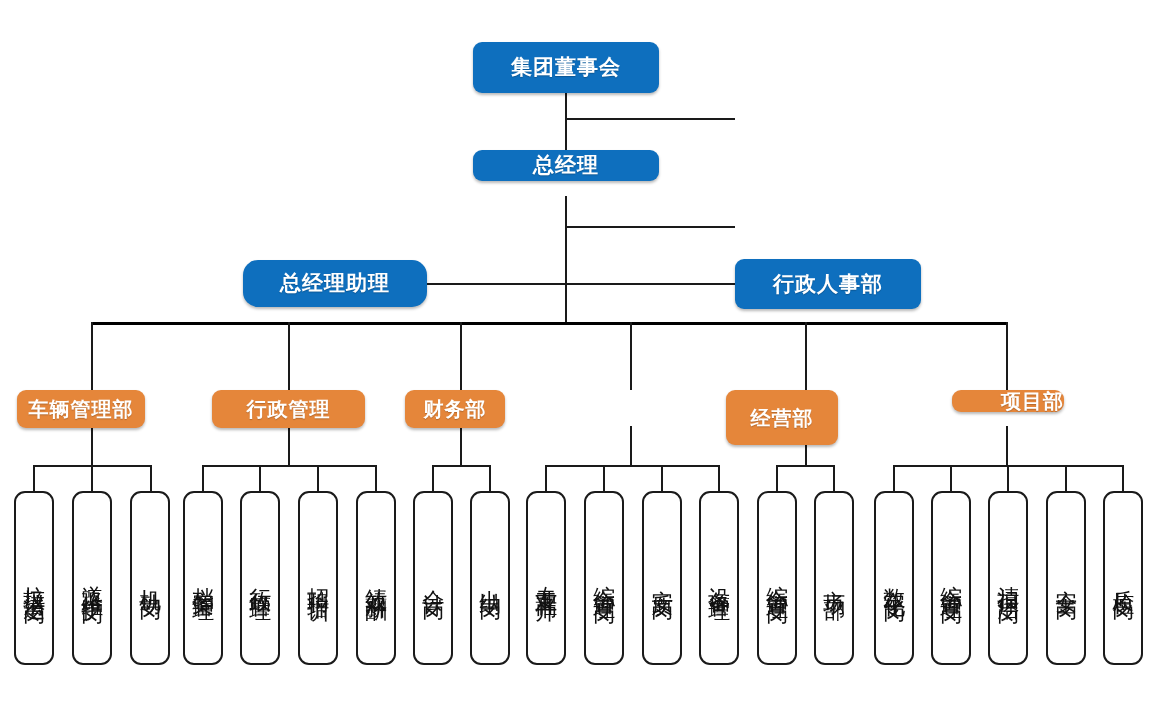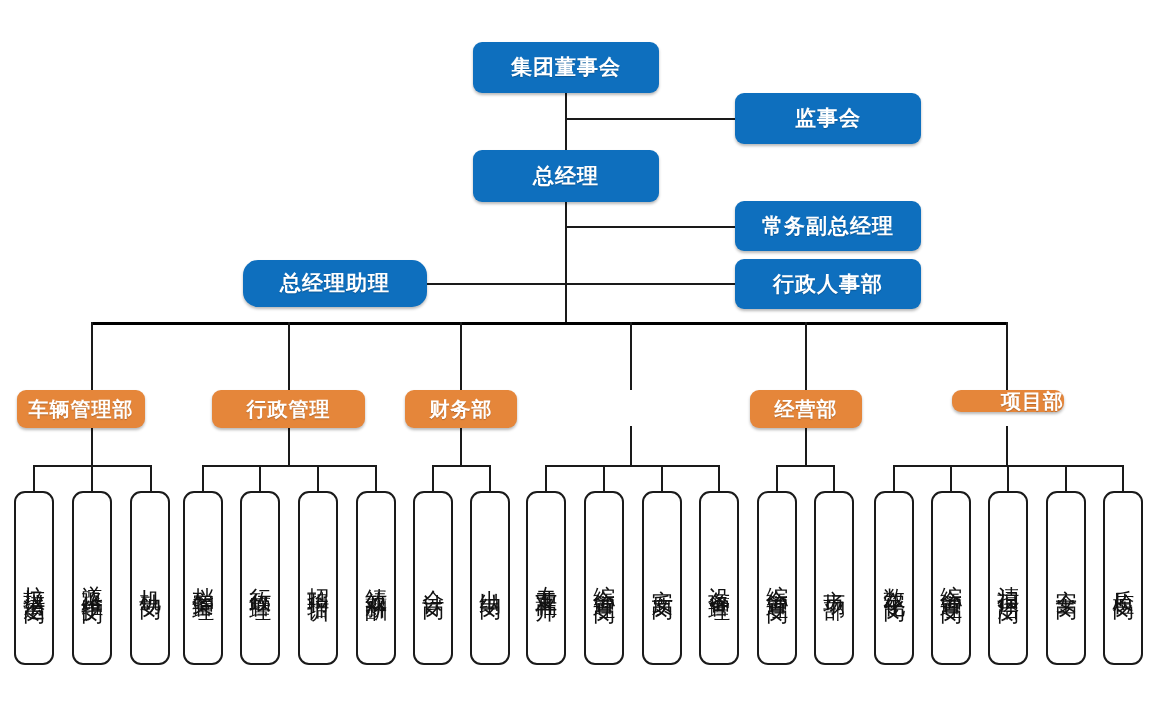"监事会" div.node { html: <div> <span>监事会</span> </div> -> none }
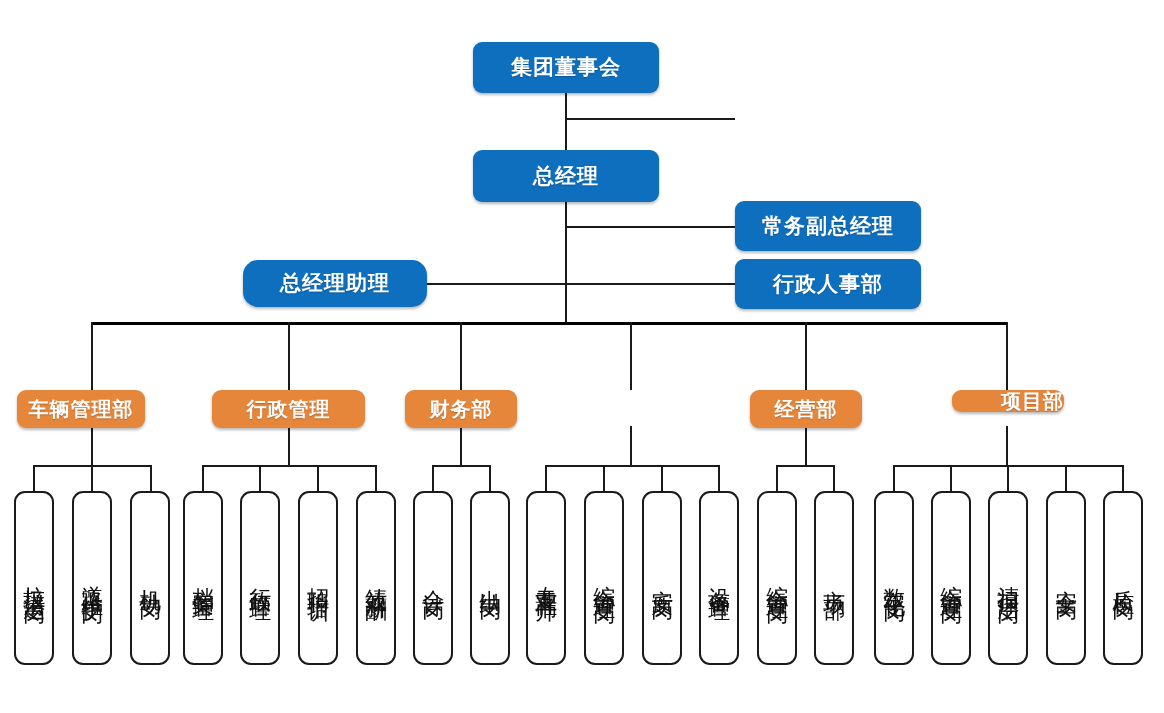"总经理" div.node { height: 52px -> 31px }
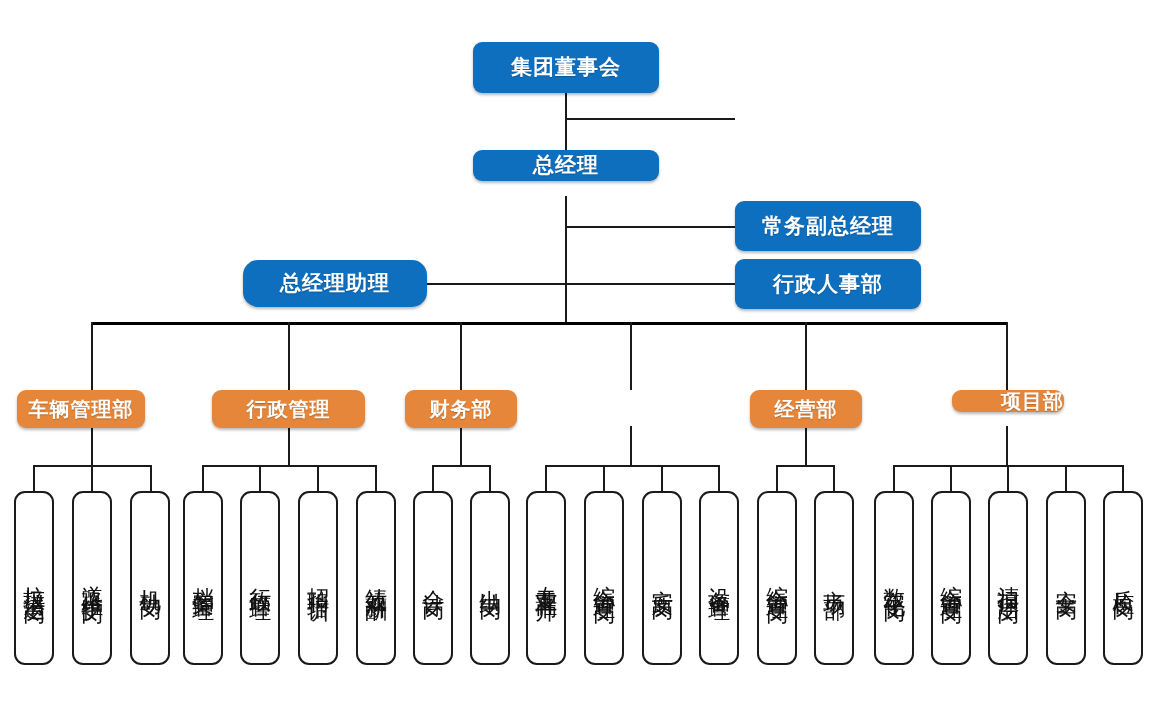"常务副总经理" div.node { html: <div> <span>常务副总经理</span> </div> -> none }
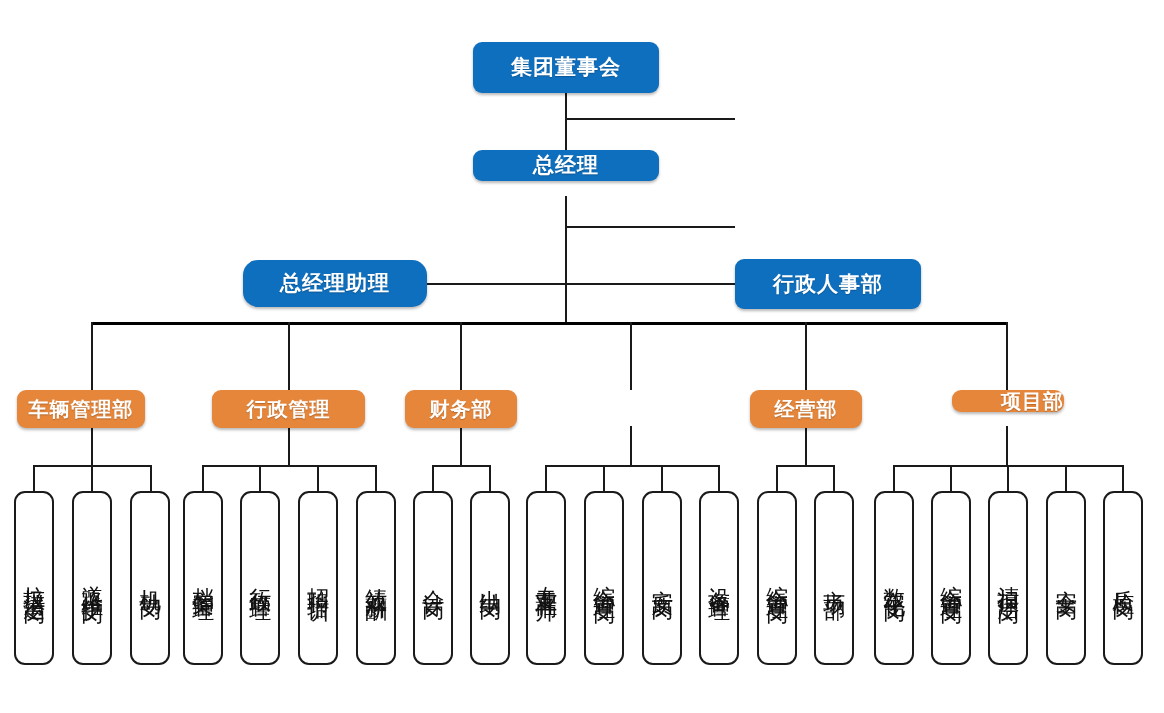"财务部" div.node { width: 112px -> 100px }
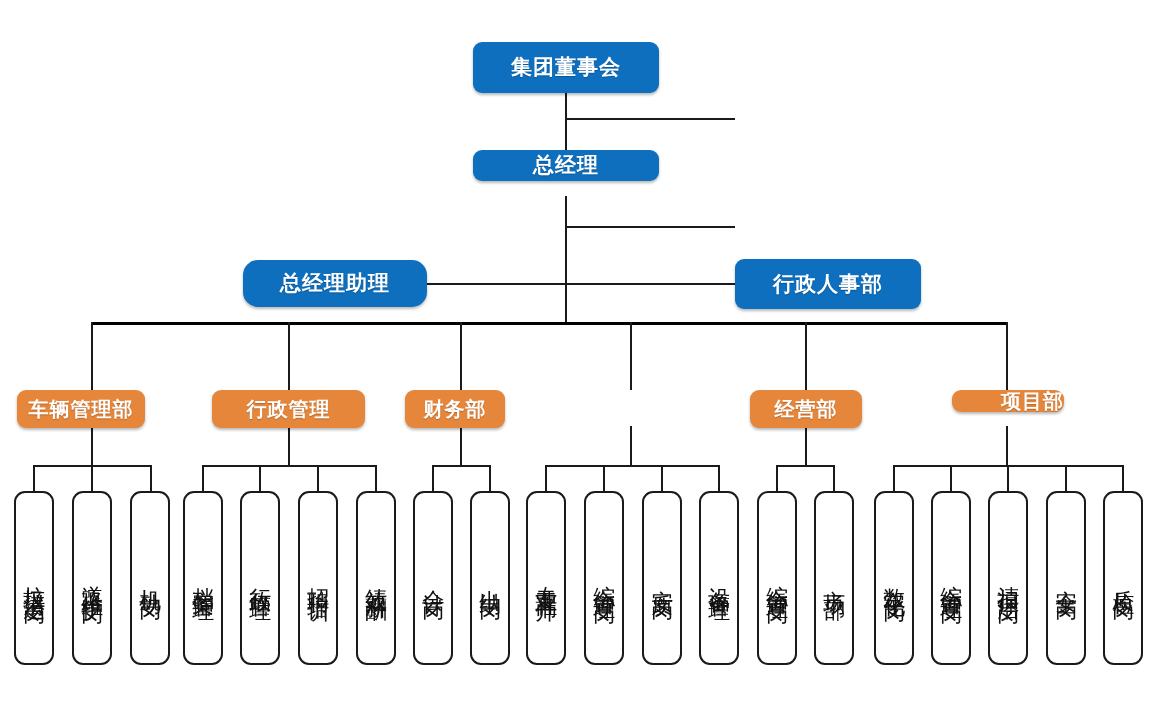"经营部" div.node { height: 38px -> 55px; left: 750px -> 726px }
